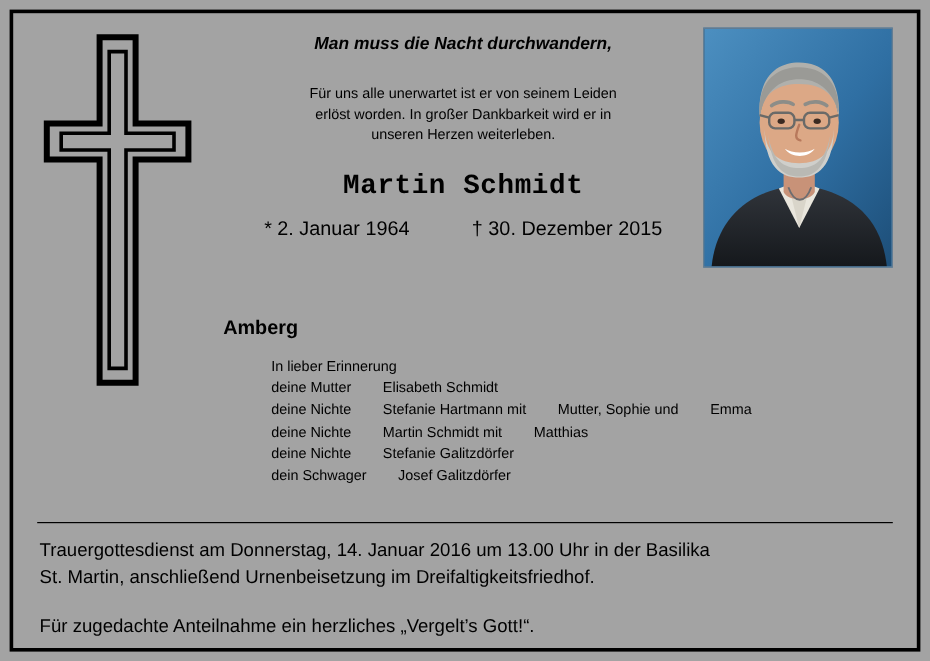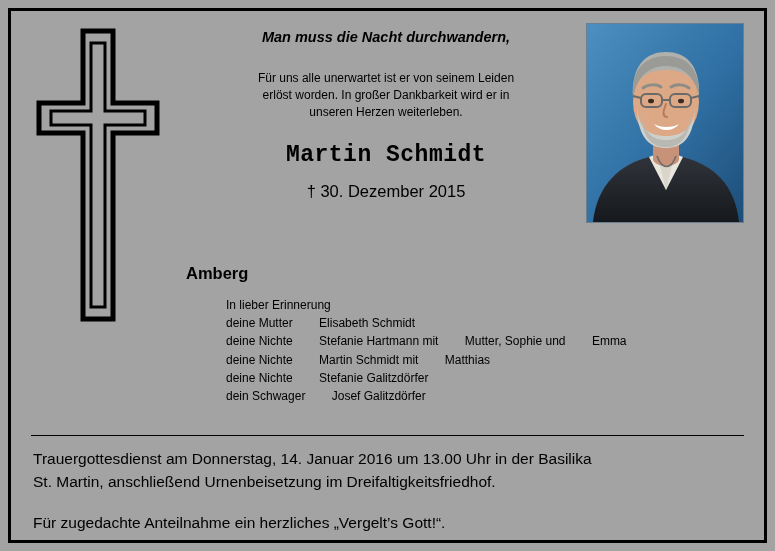"* 2. Januar 1964" span { html: none -> <span>* 2. Januar 1964</span> }
